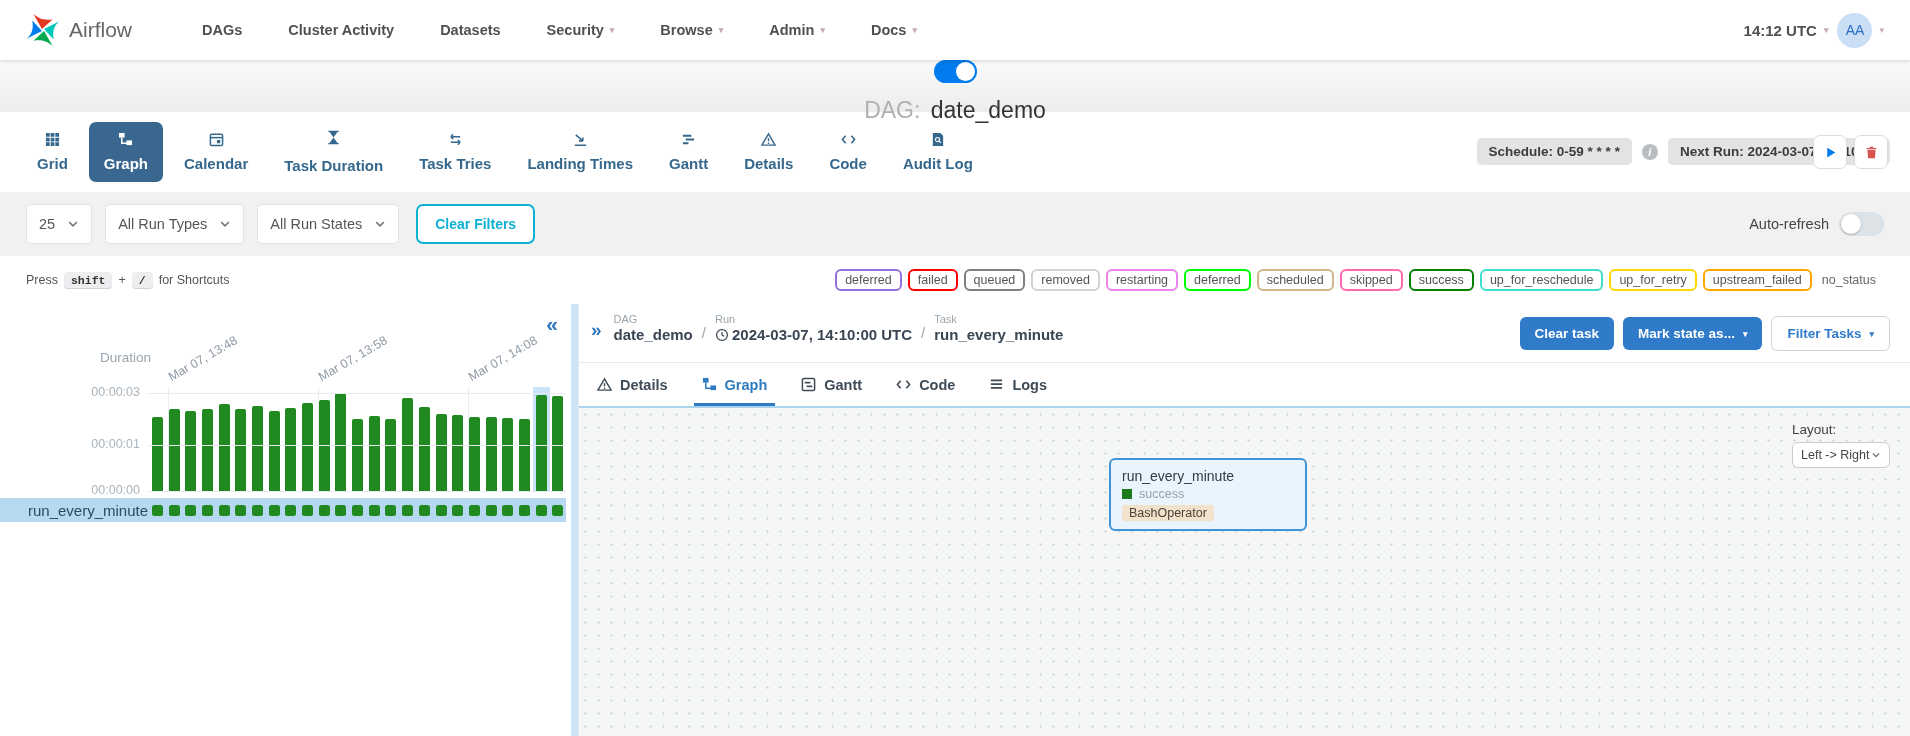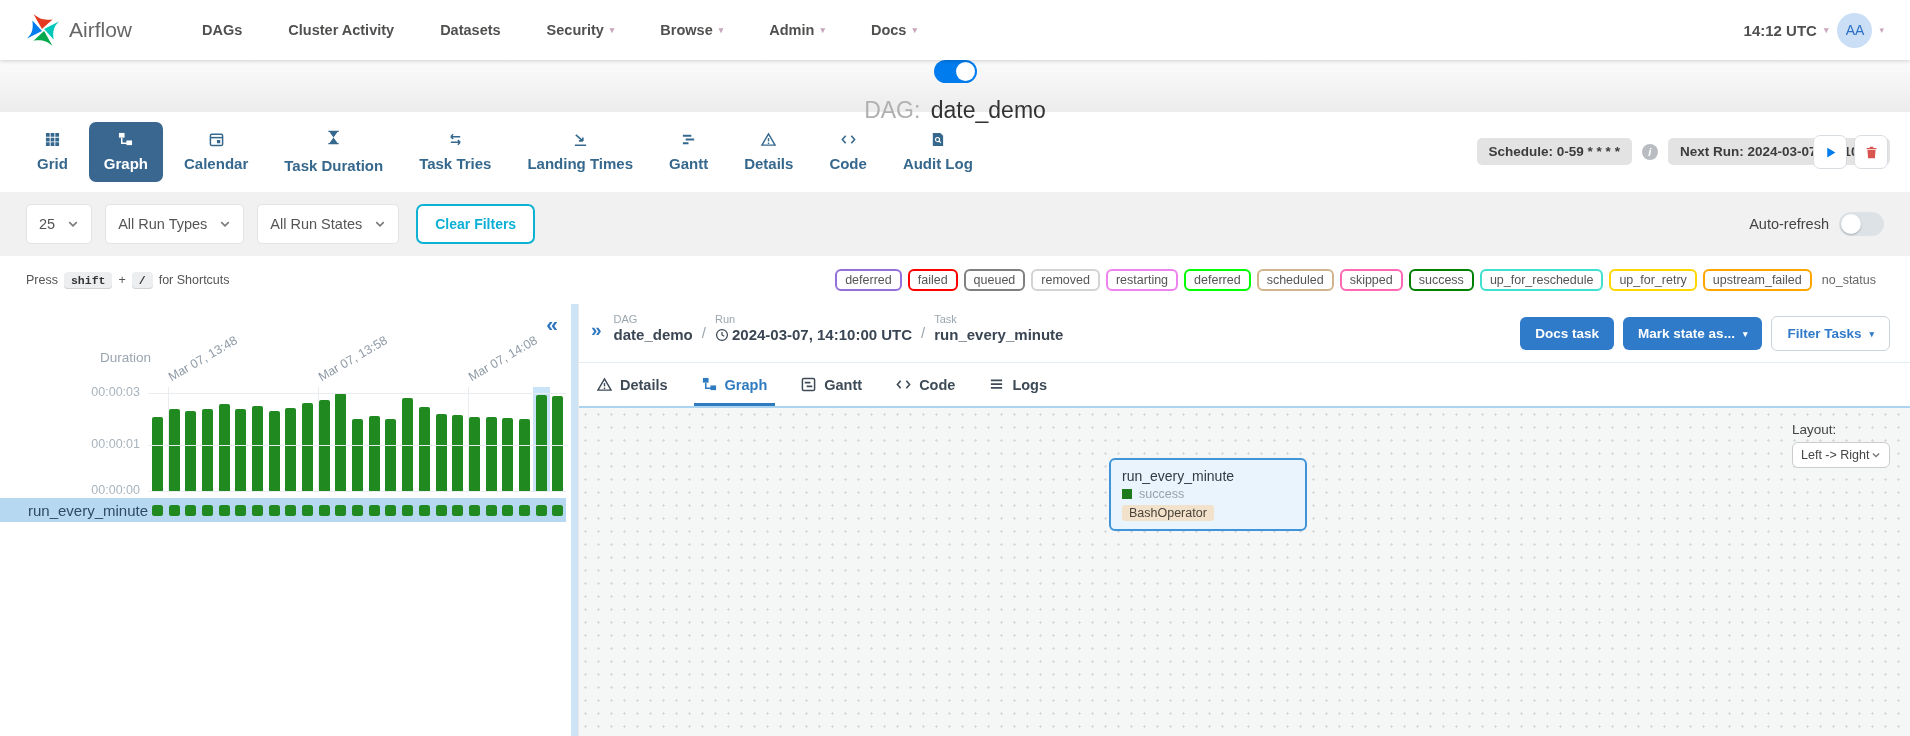"Docs task" button.btn-primary { text: Docs -> Clear }
